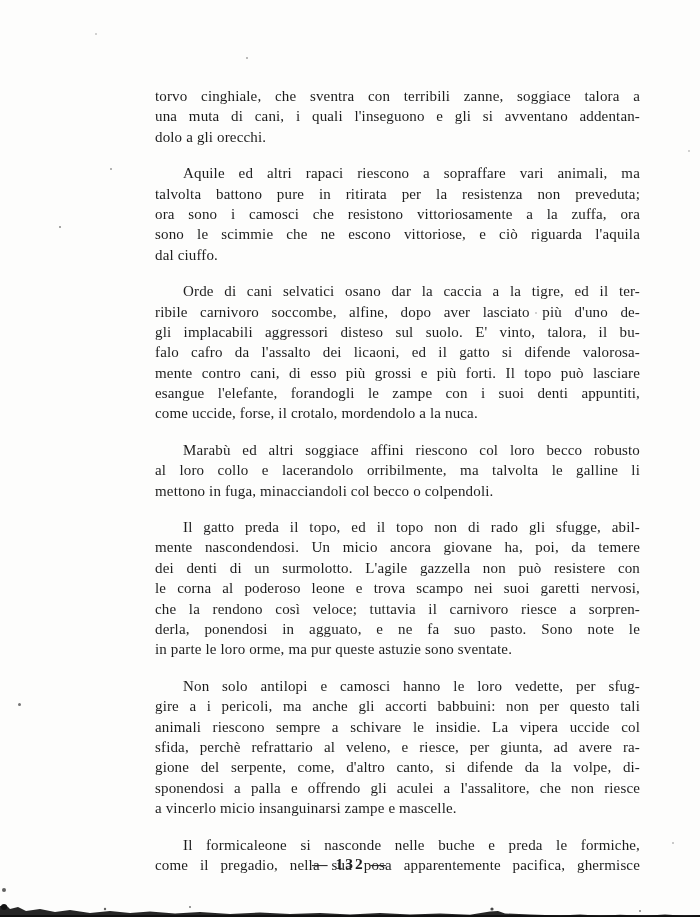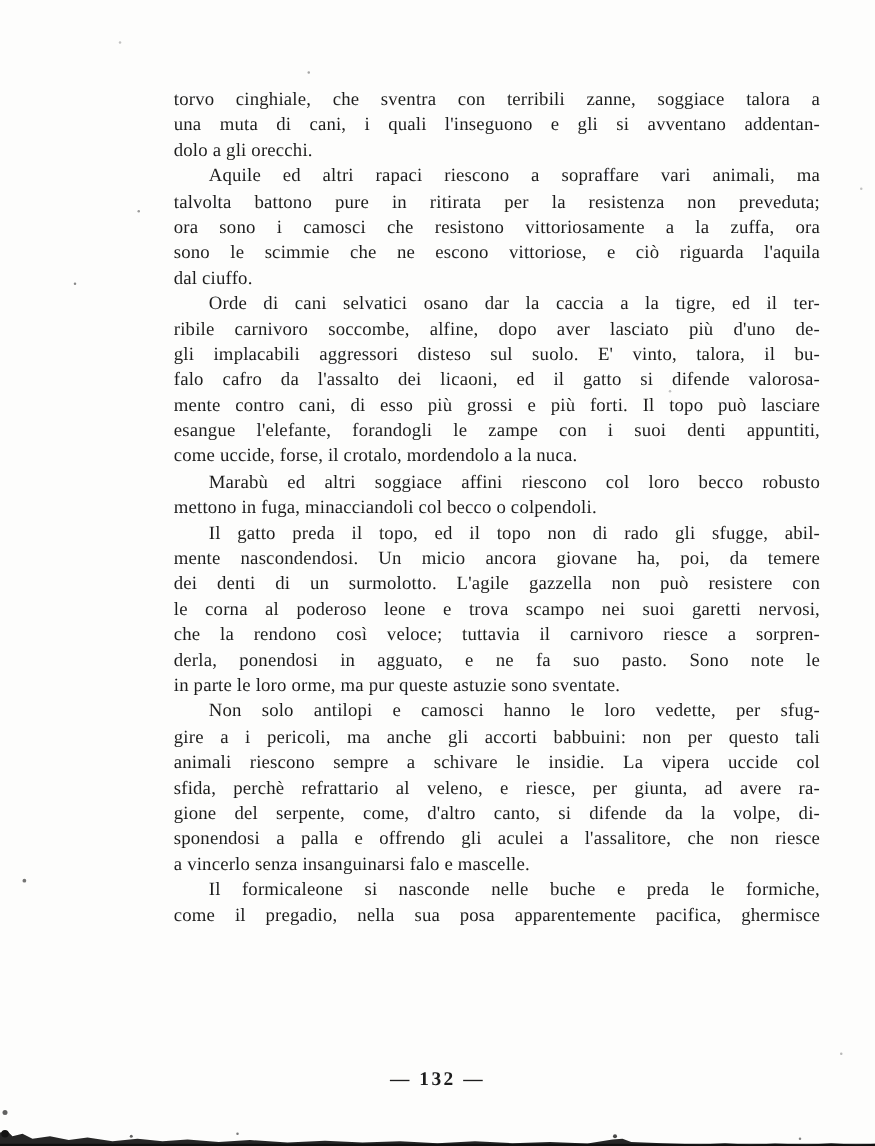"torvo cinghiale, che sventra con" .paragraph { margin: 0 -> 16px }
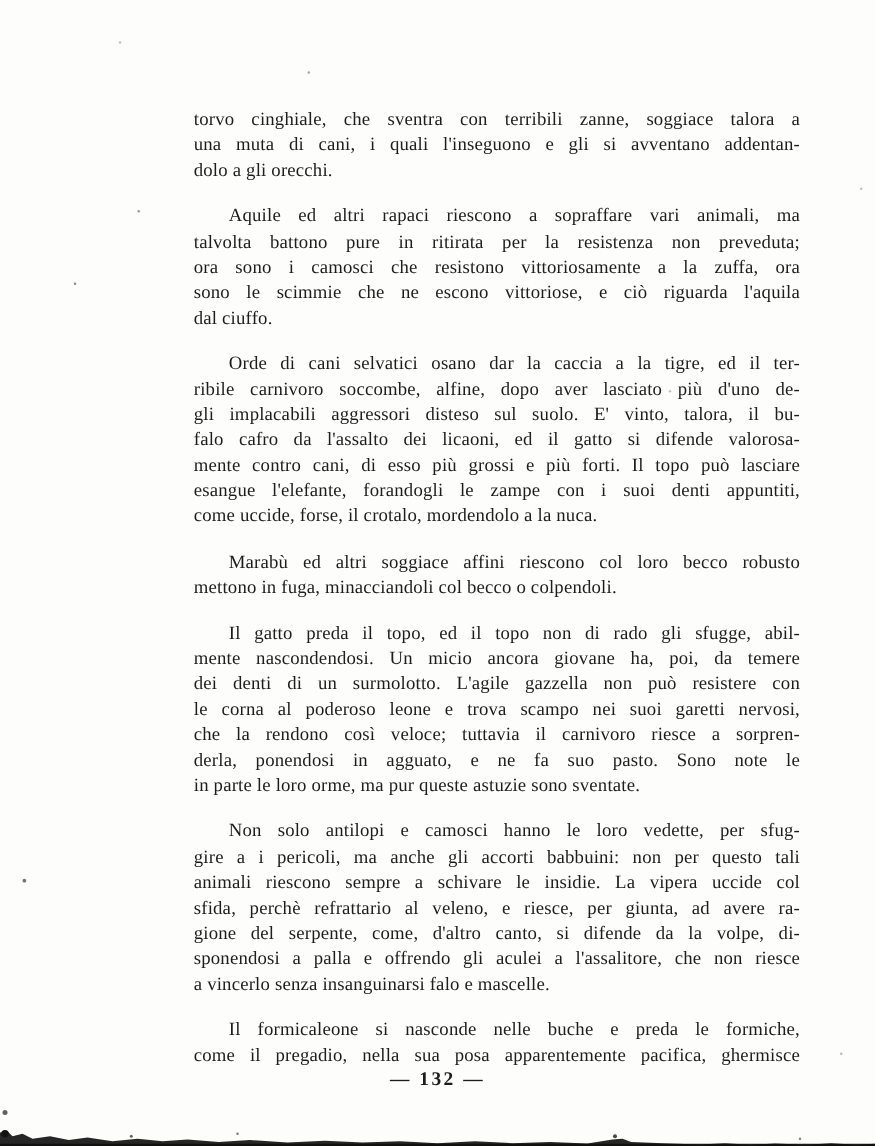"al loro collo e lacerandolo" div.line { html: none -> <div>al loro collo e lacerandolo orribilmente, ma talvolta le galline li</div> }
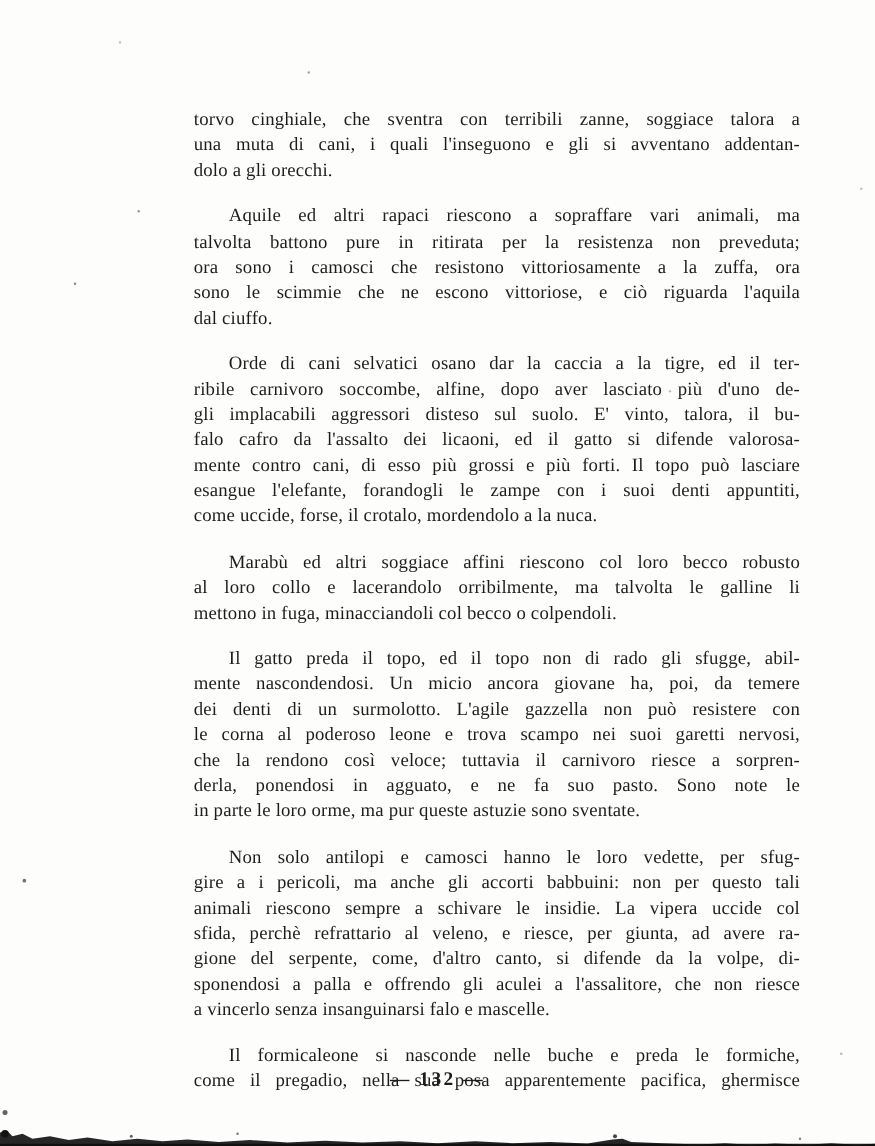"a vincerlo senza insanguinarsi falo" div.line { text: senza insanguinarsi falo -> micio insanguinarsi zampe }
